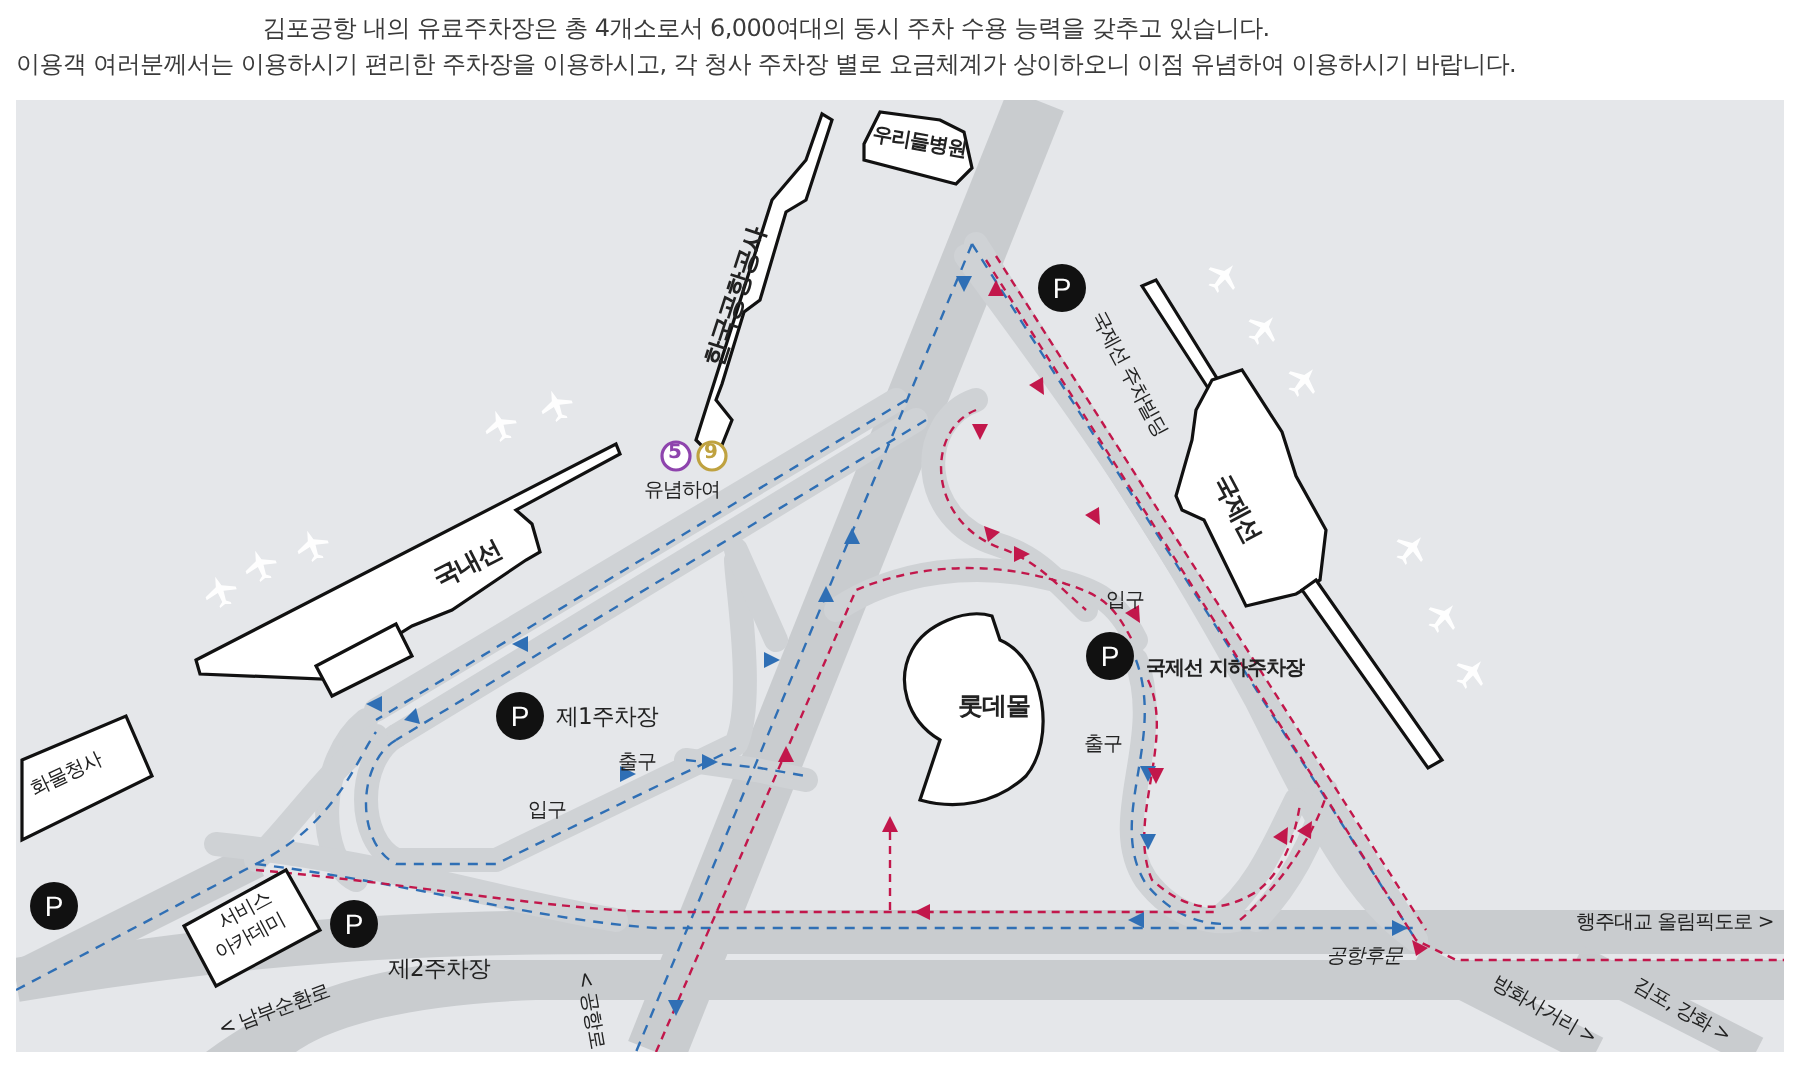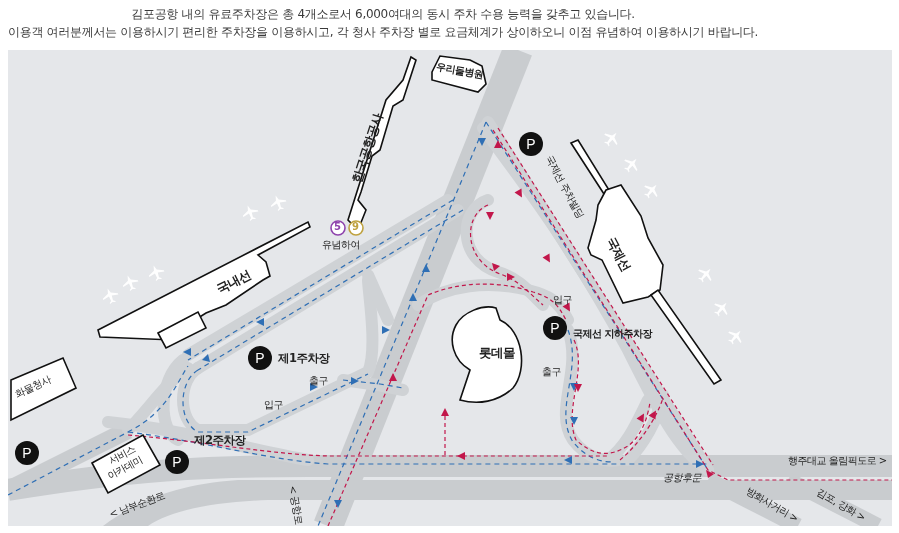"제1주차장" .lbl.bld { font-weight: bold -> normal }
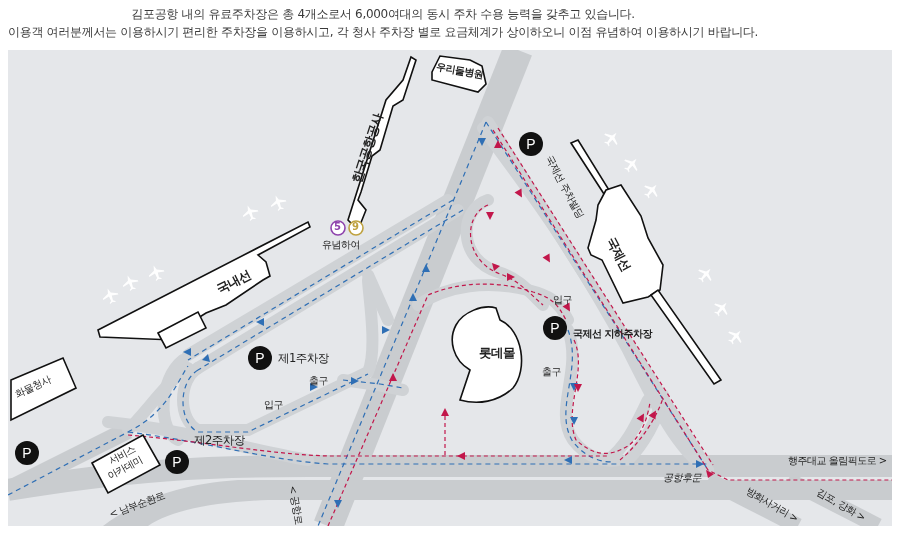"제2주차장" span.lbl { top: 383px -> 427px }
